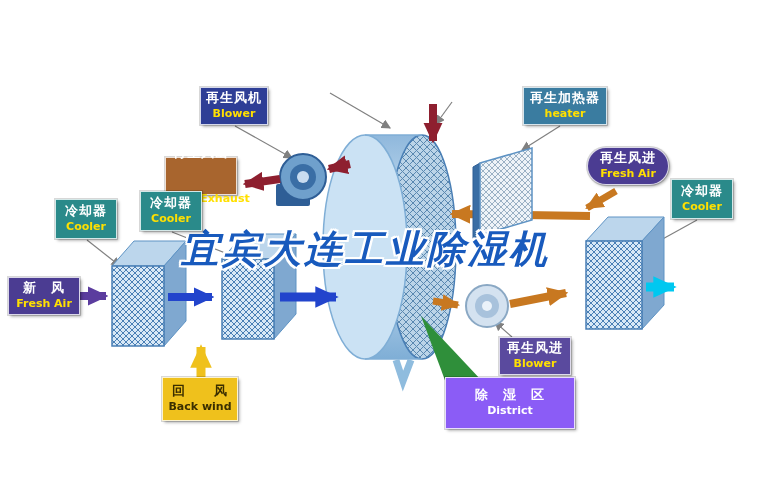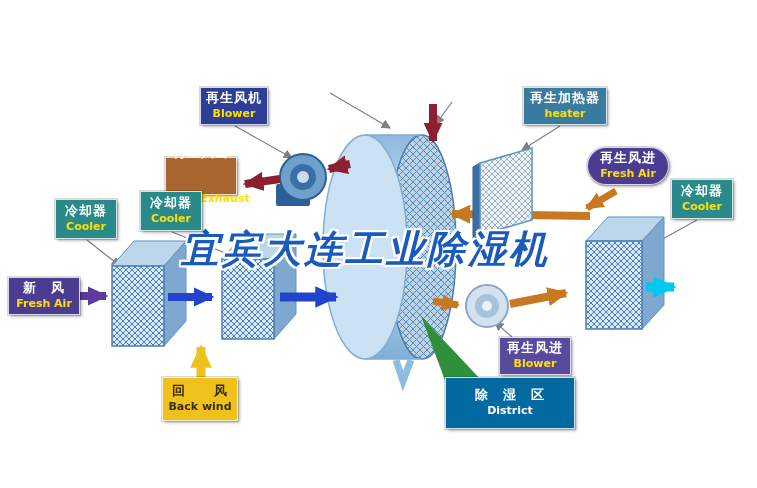"除 湿 区" .dehumid-district { background: #0369a1 -> #8b5cf6 }
